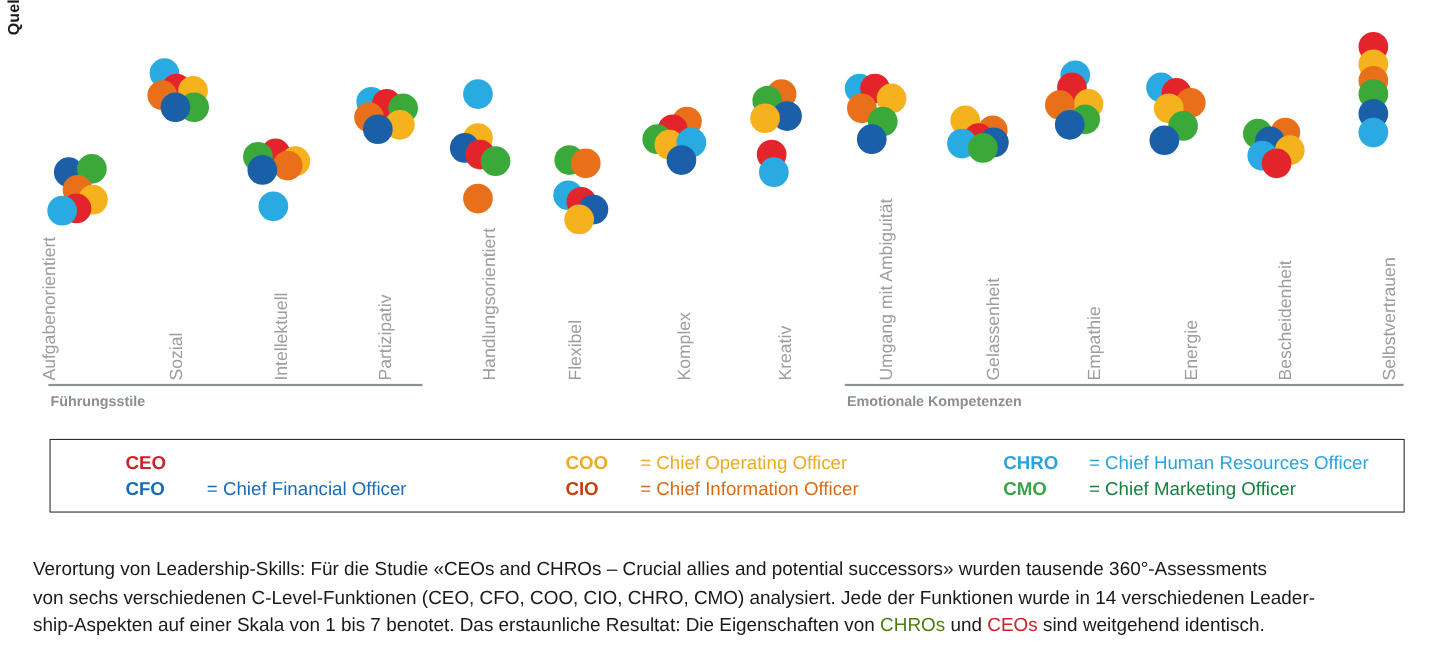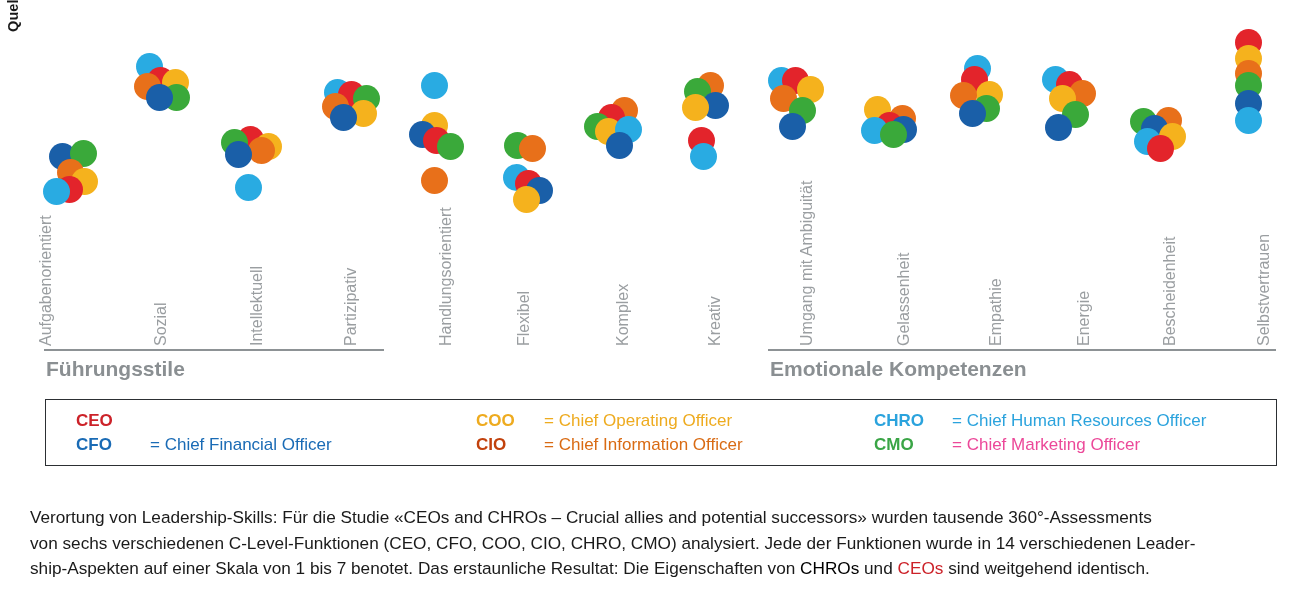"Führungsstile" .group-label { font-size: 21px -> 13px }
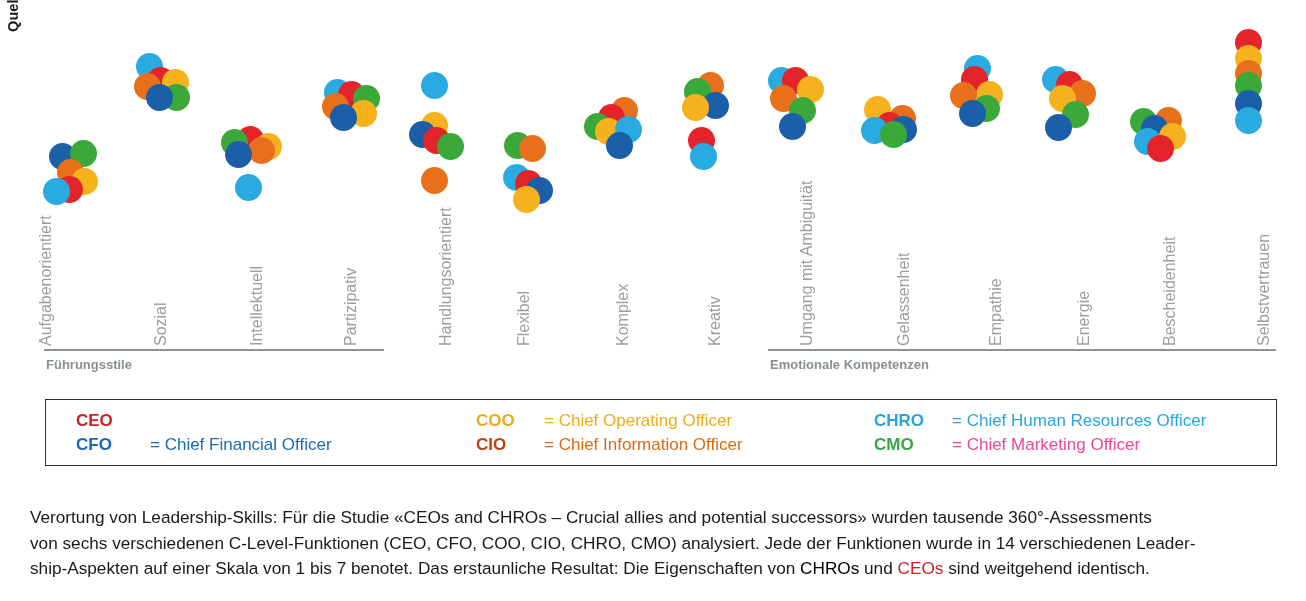"CEO" .legend-abbr { margin-left: none -> 38px }
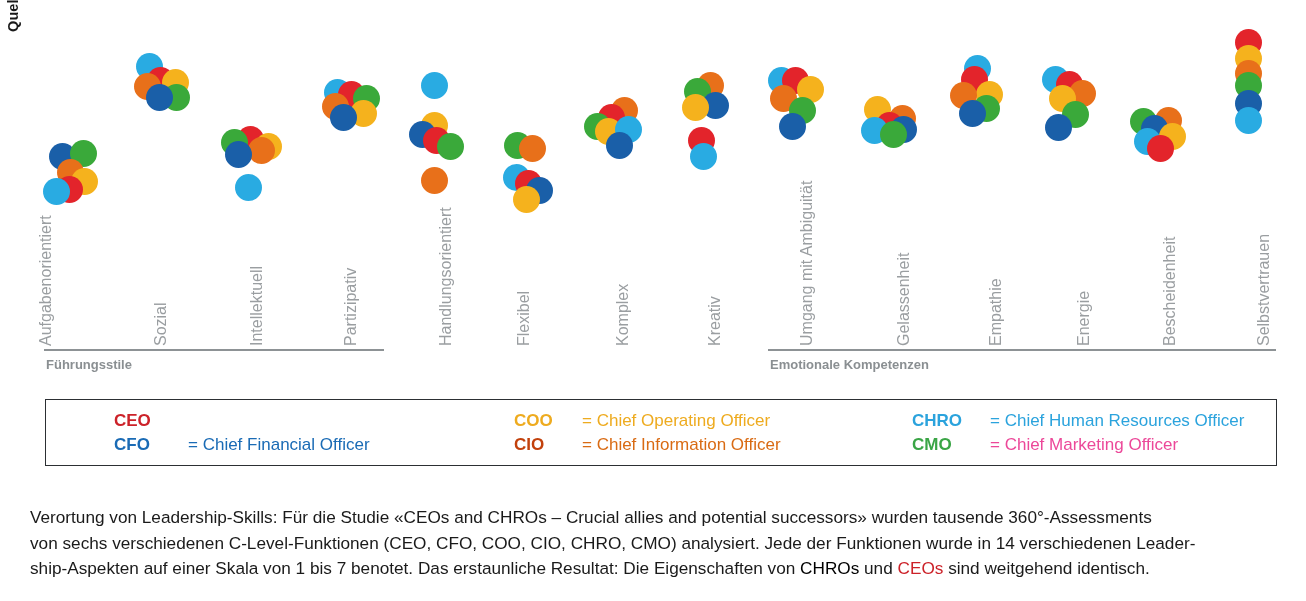"= Chief Marketing Officer" span.legend-eq { color: #ec4899 -> #15803d }
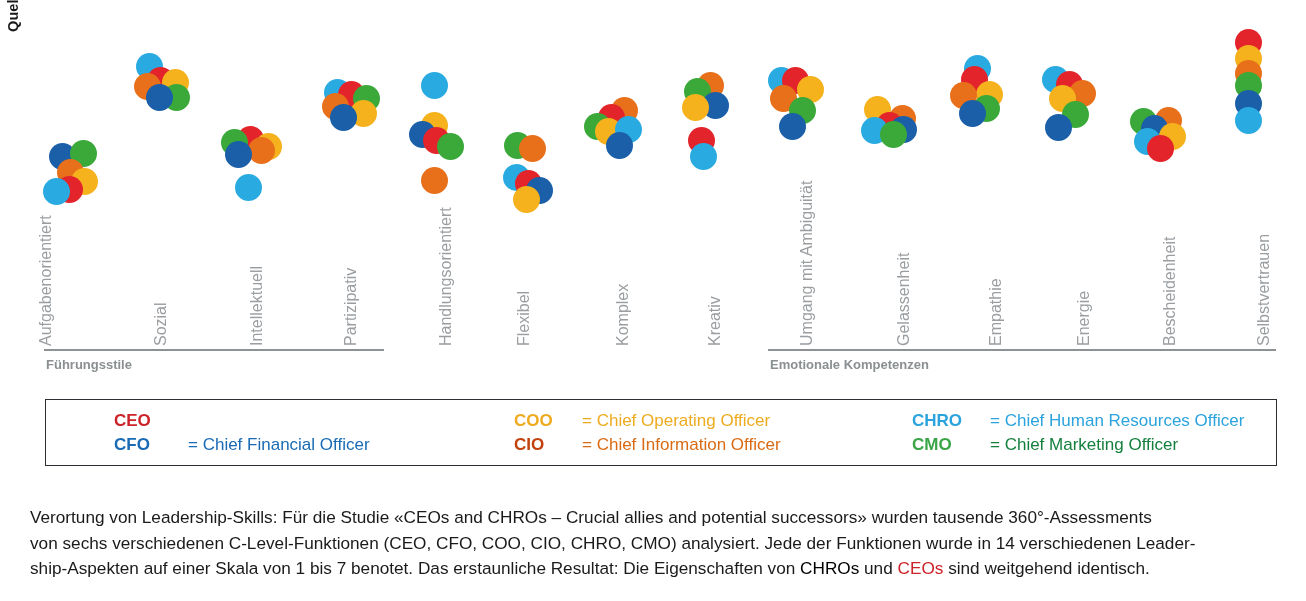"CHROs" #caption .hl-chro { color: #000000 -> #4d7c0f }
